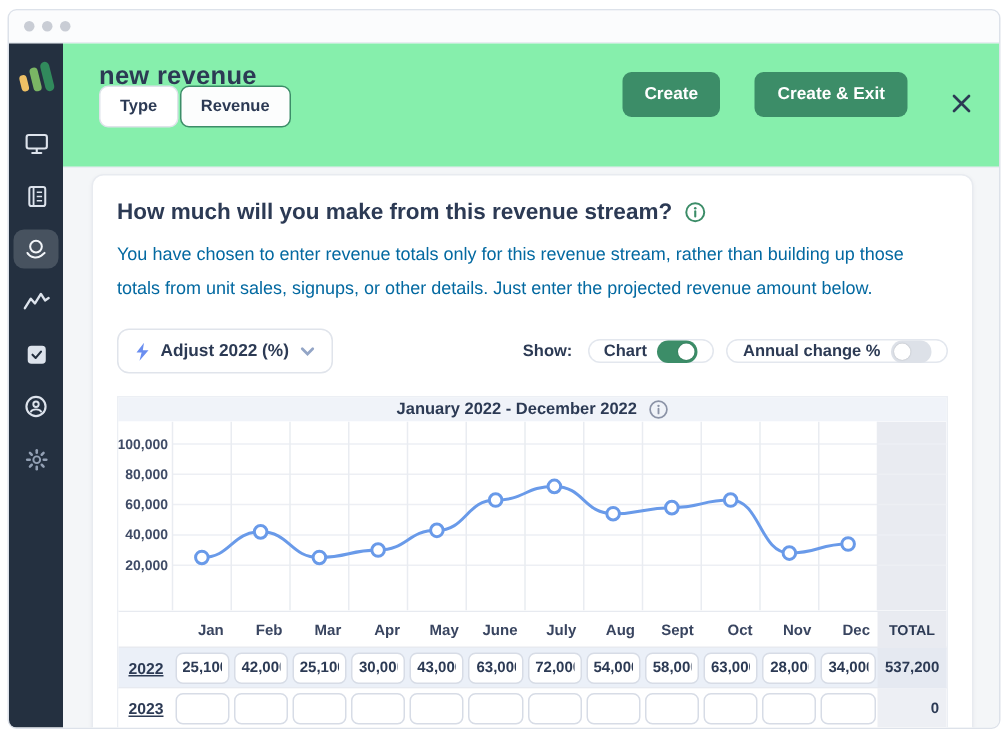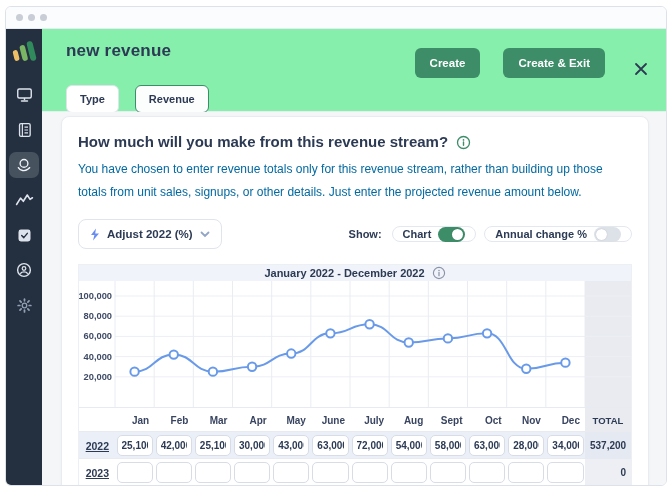"Type" .tabs { gap: 16px -> 1px; top: 56px -> 28px }
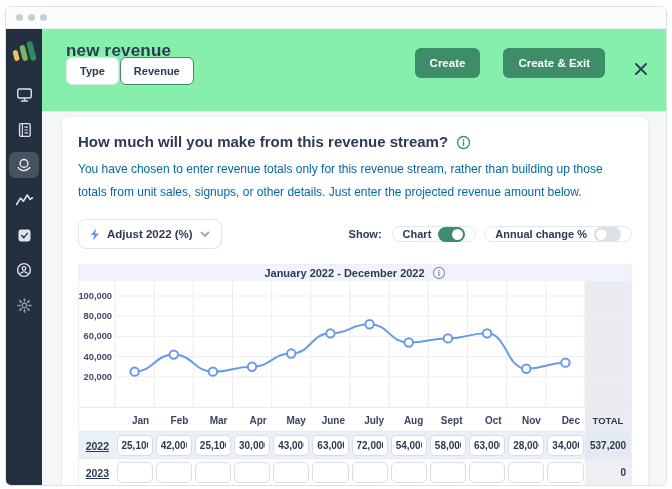"How much will you make" .card-heading { align-items: flex-end -> center }
